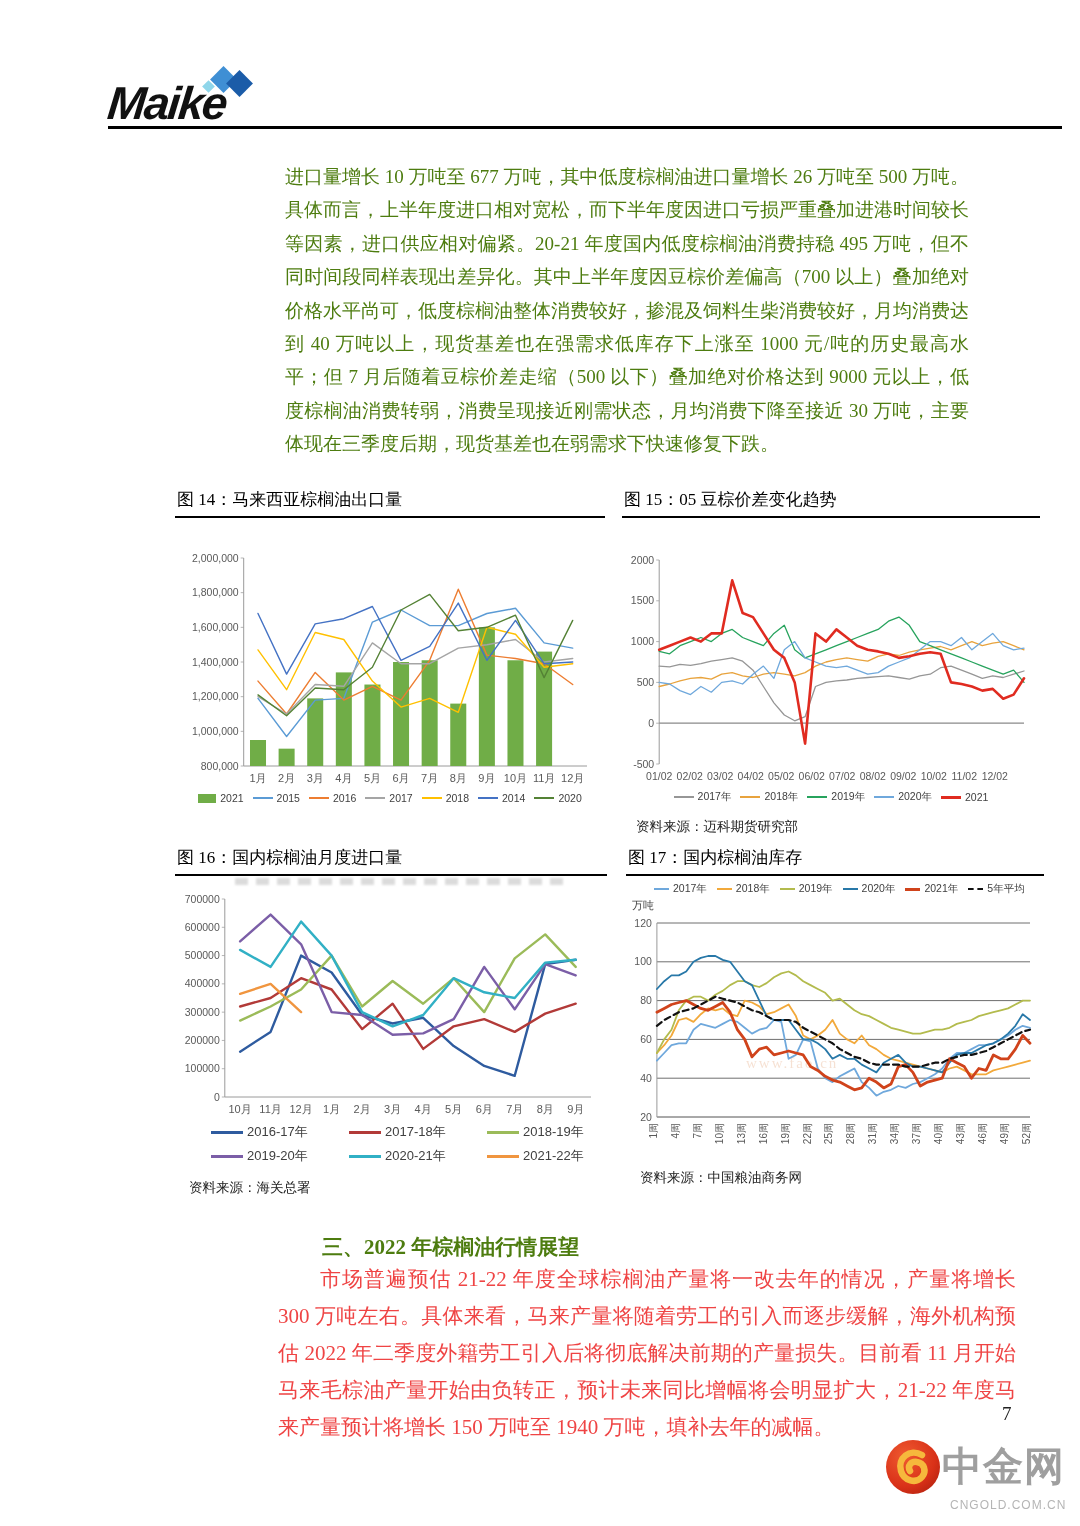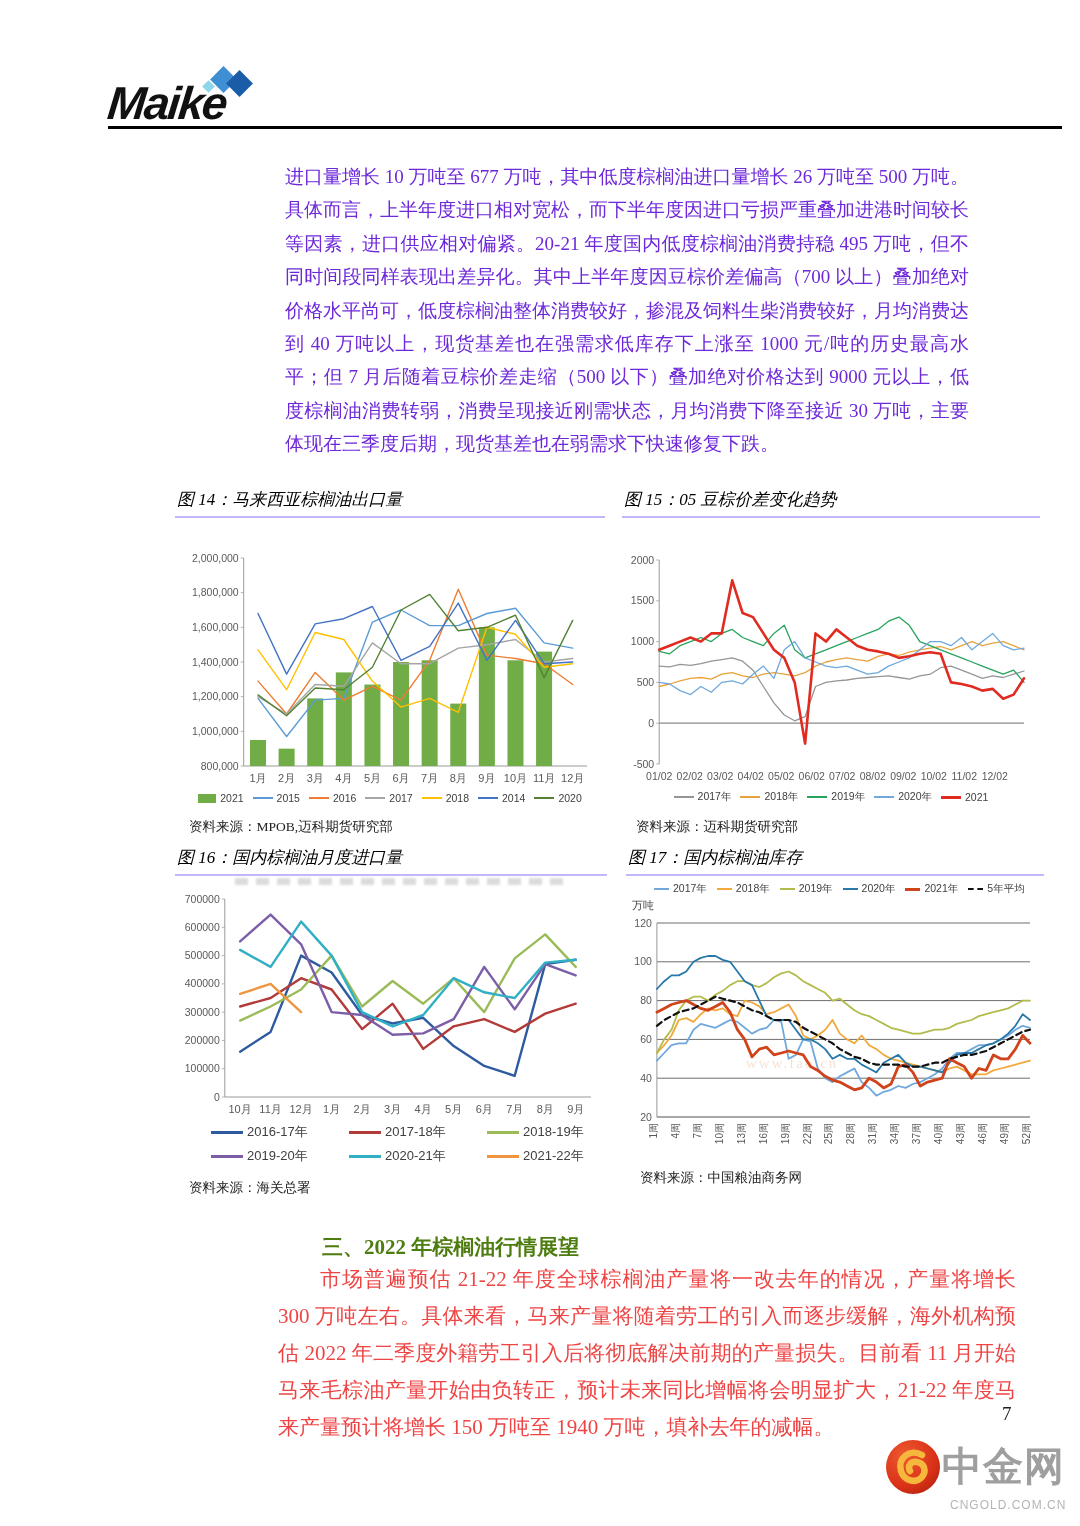"进口量增长 10 万吨至 677 万吨，其中低度棕榈油进口量增长" .para1 { color: #6d28d9 -> #4d7c0f }
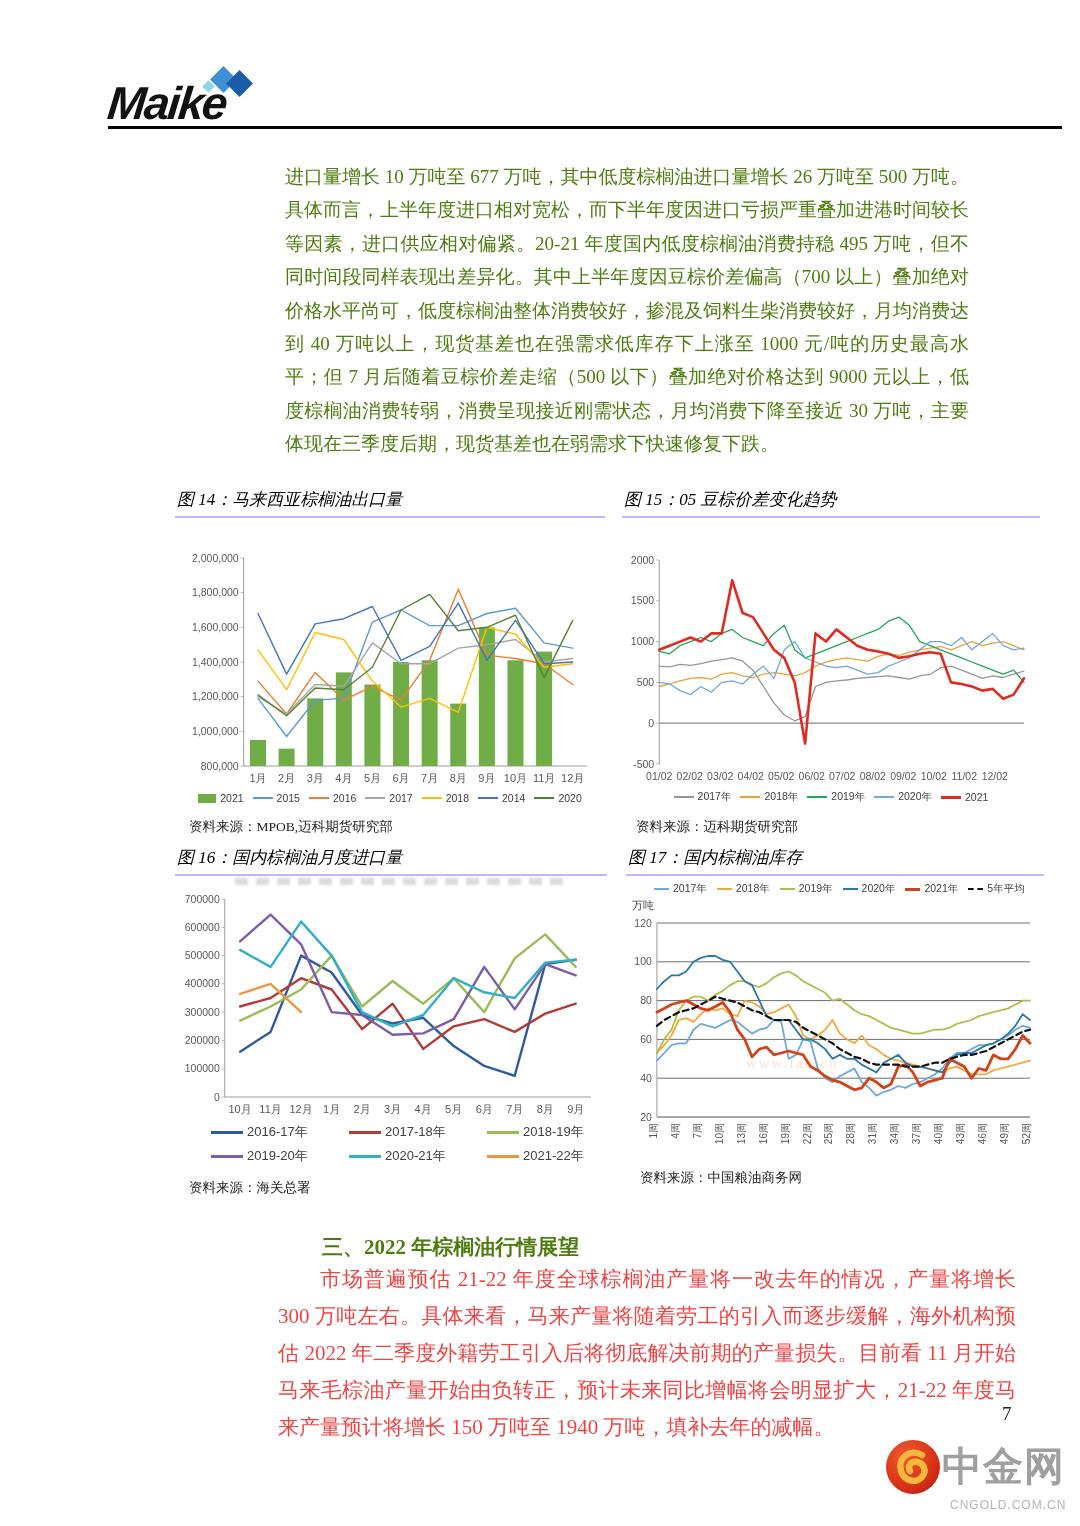"图 14：马来西亚棕榈油出口量" .fig-title { border-bottom: 2px solid #c4b5fd -> 2px solid #000000; font-style: italic -> none }
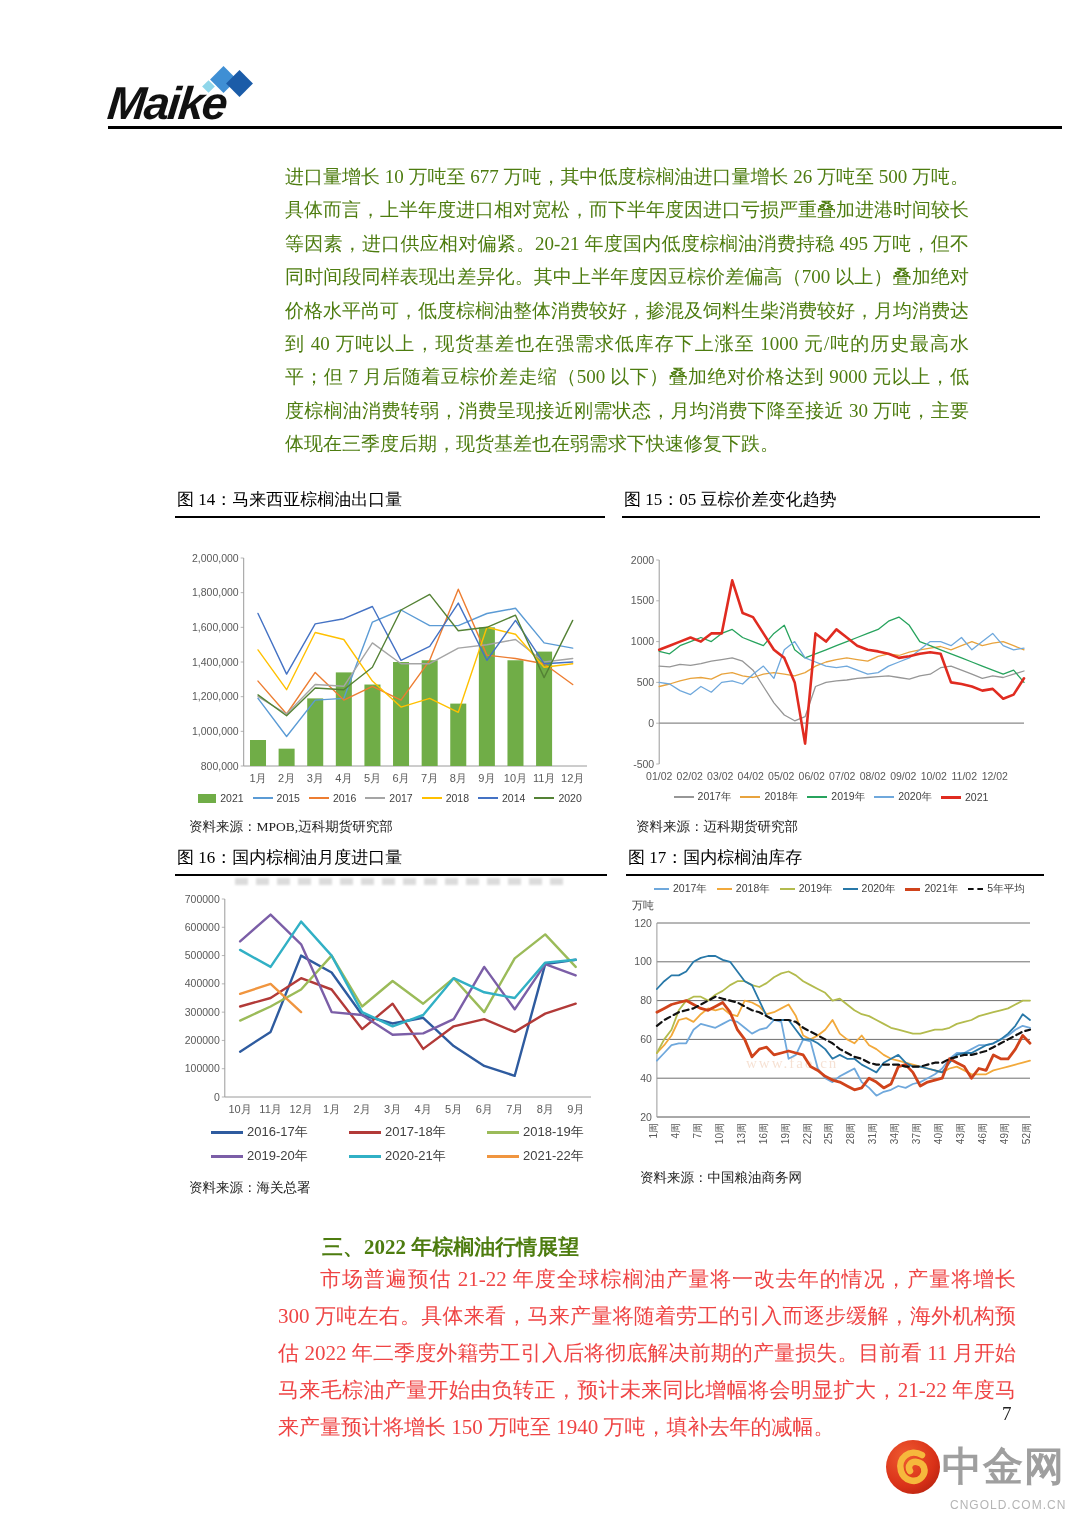"资料来源：MPOB,迈科期货研究部" div.fig-source { html: <div>资料来源：MPOB,迈科期货研究部</div> -> none }
